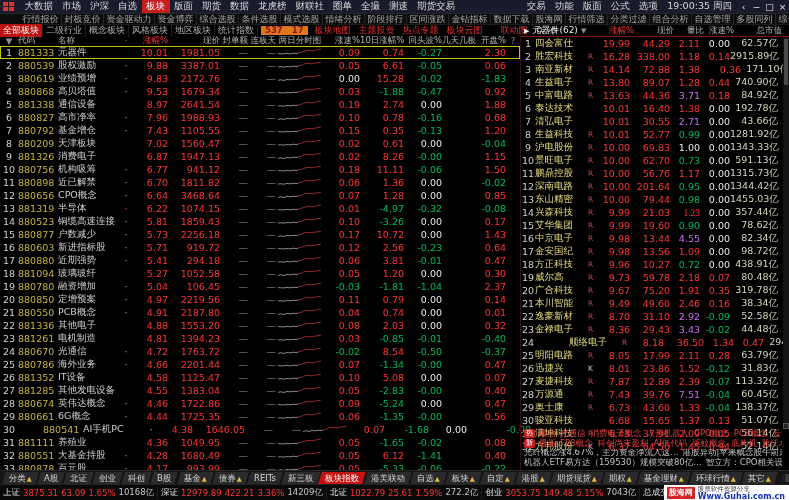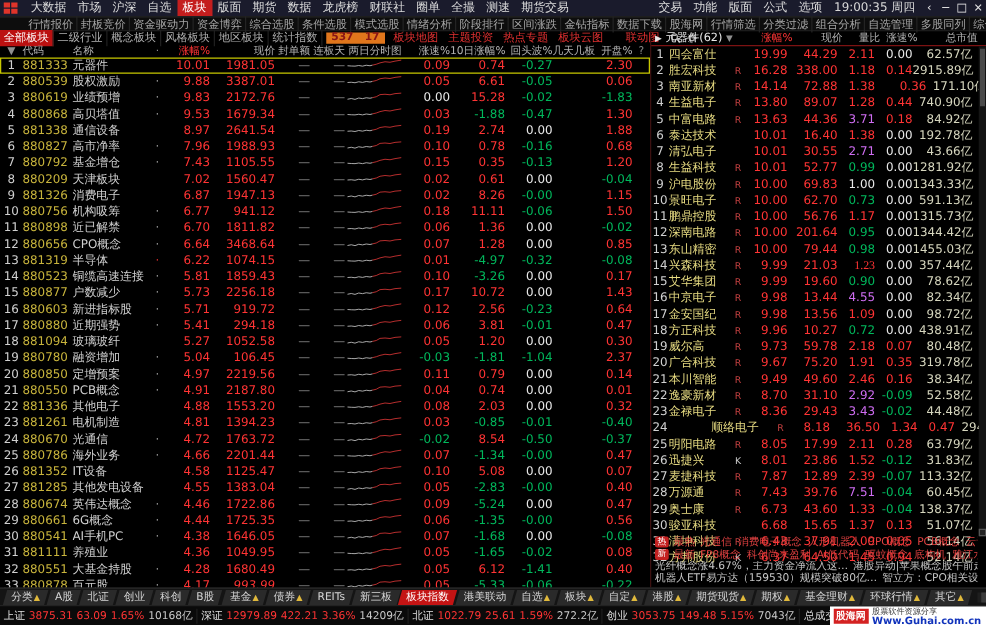"1.30" span.lc13 { text: 1.30 -> 0.92 }
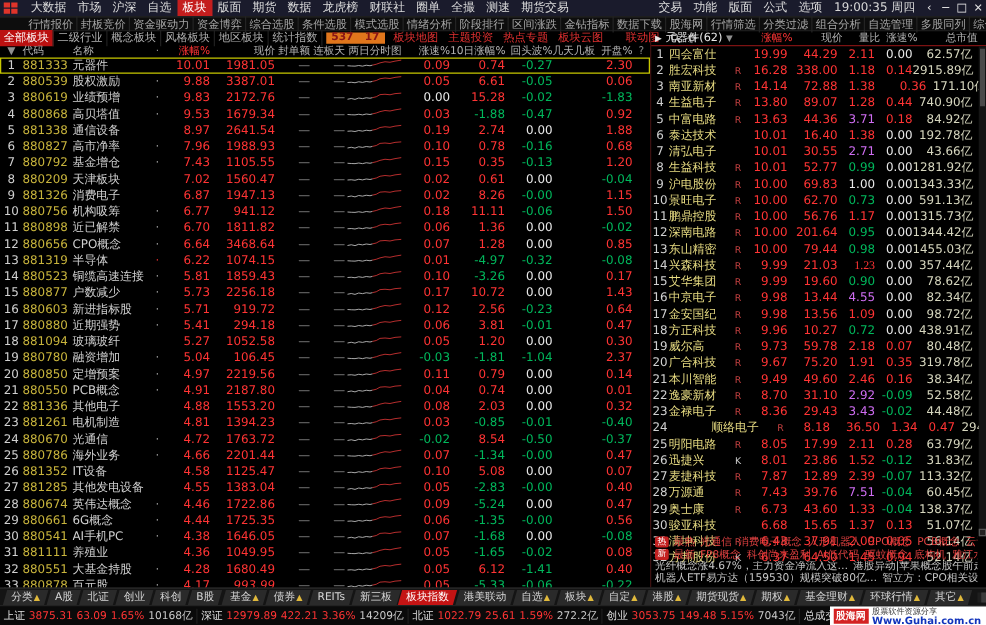"880541" span.lc1 { margin-left: none -> 25px }
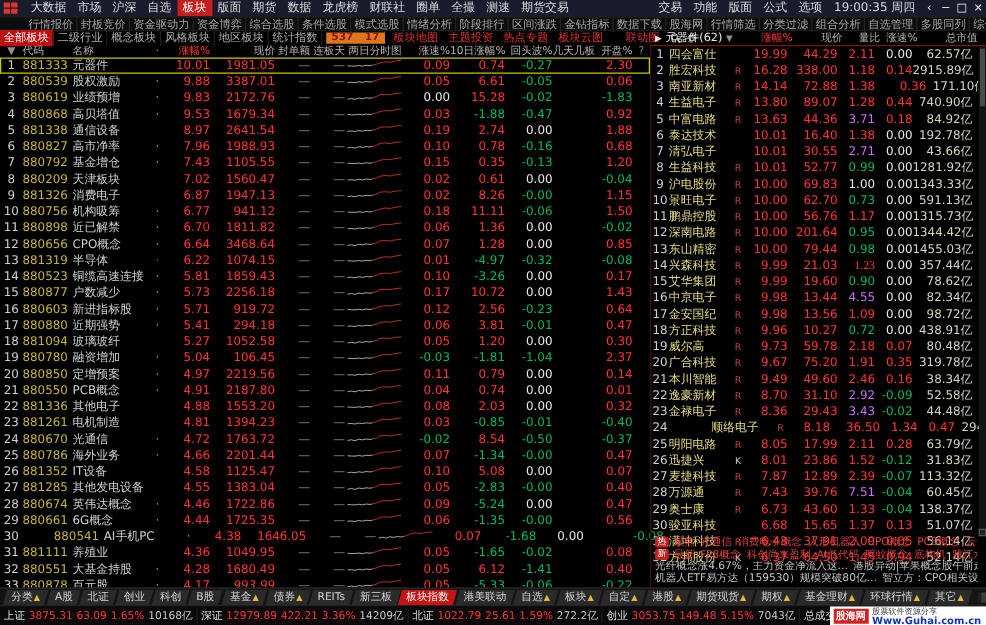"993.99" span.lc5 { font-style: italic -> none }
